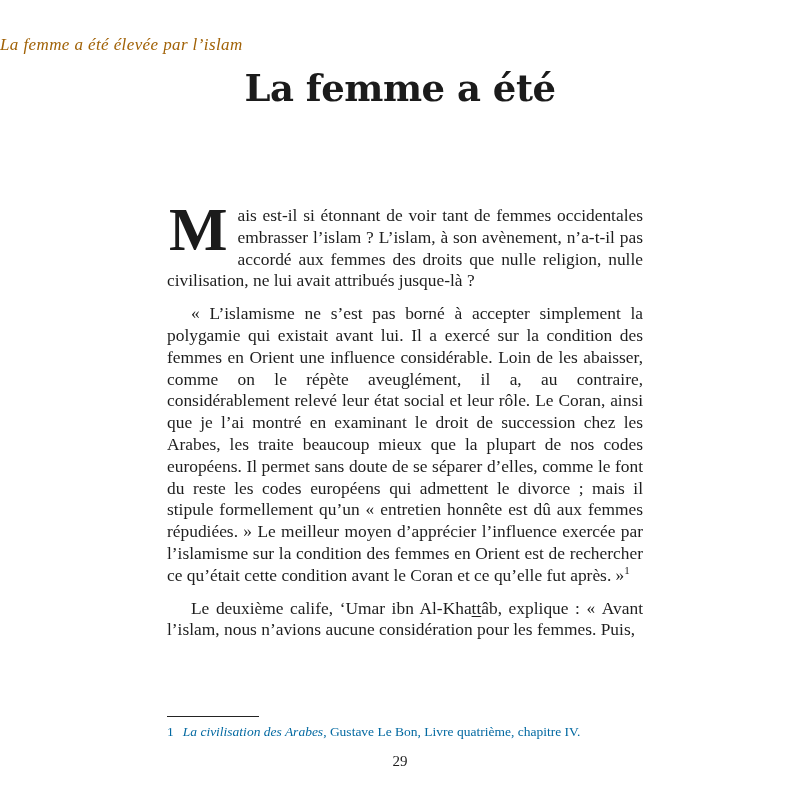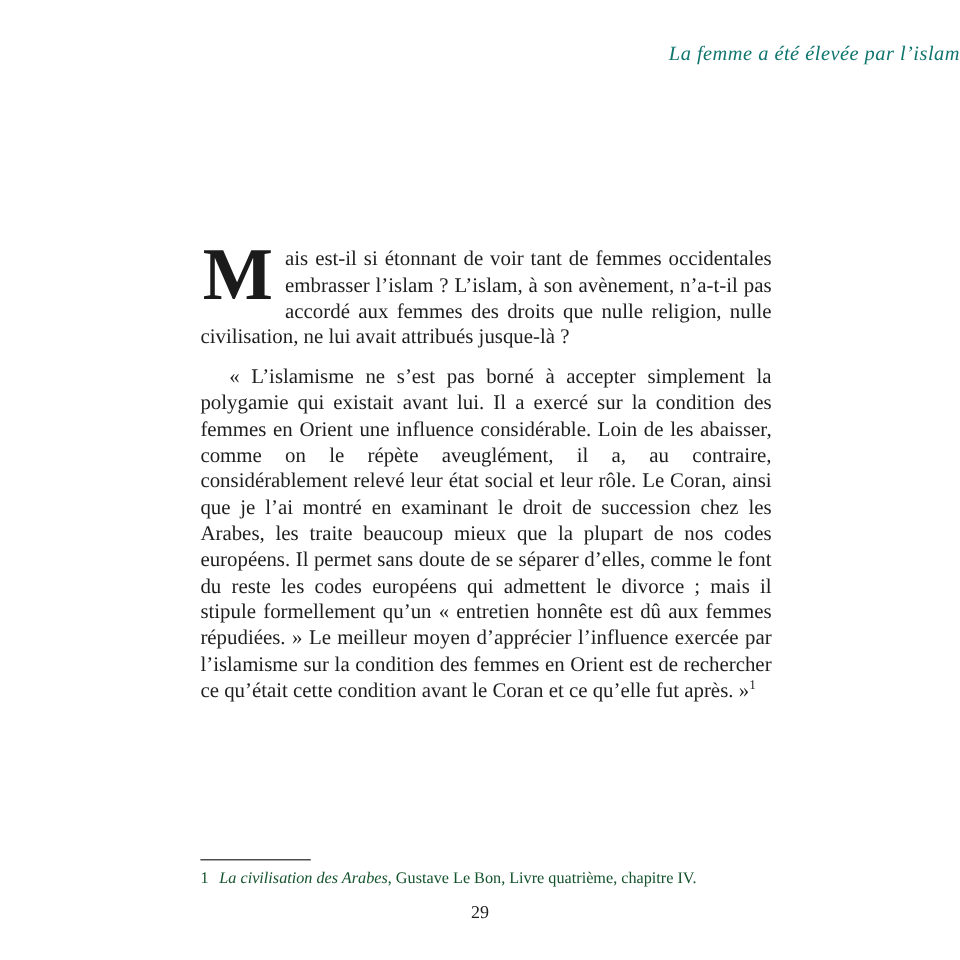"La femme a été élevée" .running-header { color: #0f766e -> #a16207; text-align: right -> left }
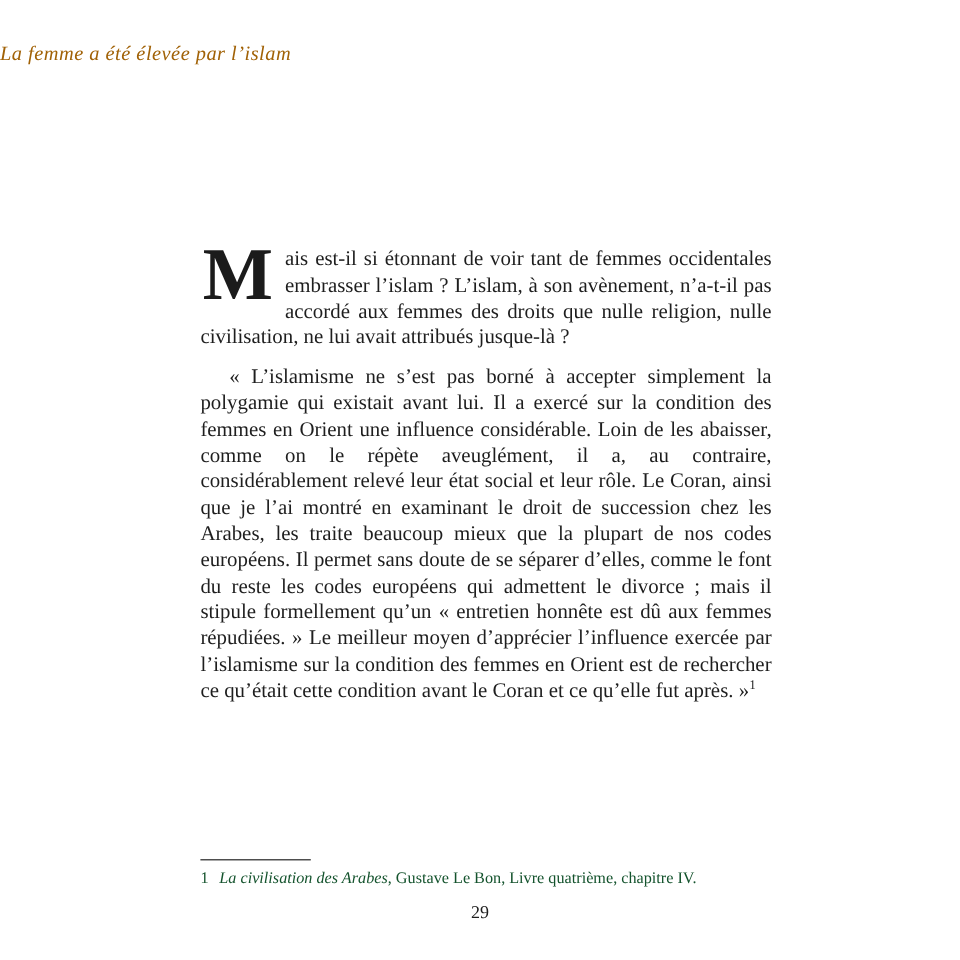"La femme a été" span.title-line { html: none -> <span>La femme a été</span> }
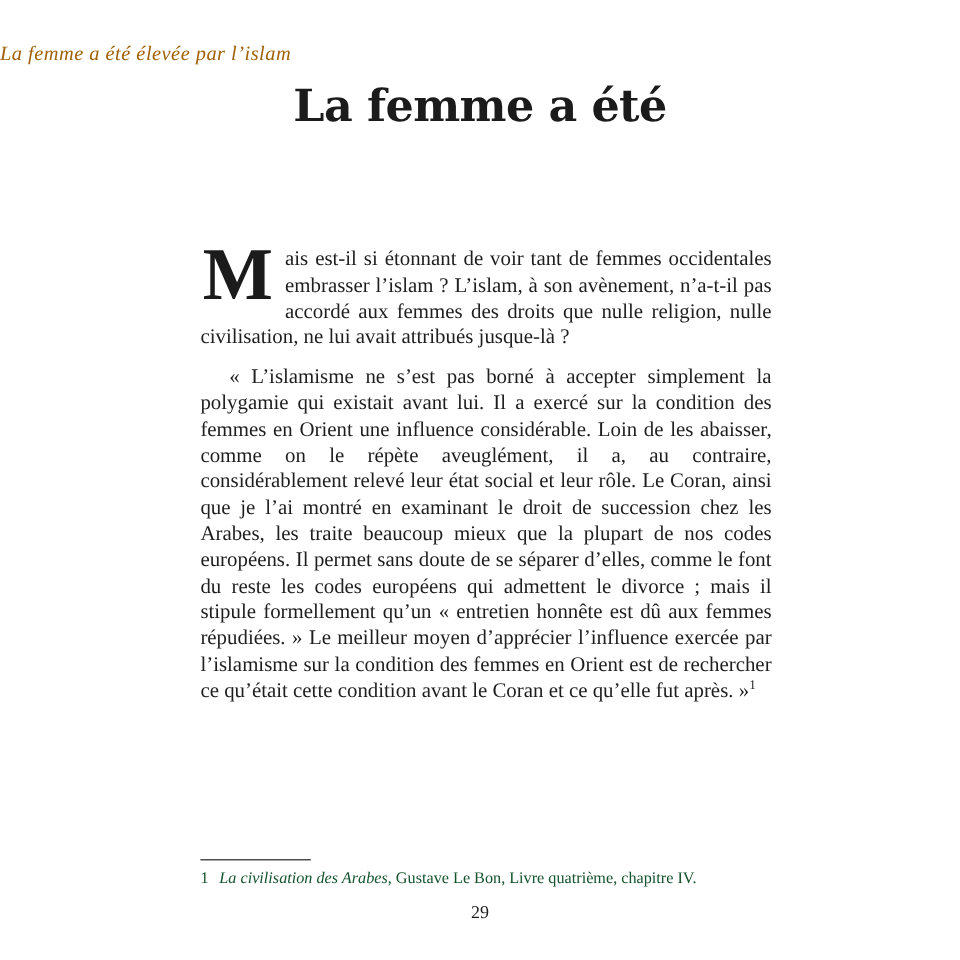"Le deuxième calife, ‘Umar ibn" p.para { html: none -> <p> <span>Le deuxième calife, ‘Umar ibn Al-Kha</span><span>tt</span><span>âb, explique&nbsp;: «&nbsp;Avant l’islam, nous n’avions aucune considération pour les femmes. Puis,</span> </p> }
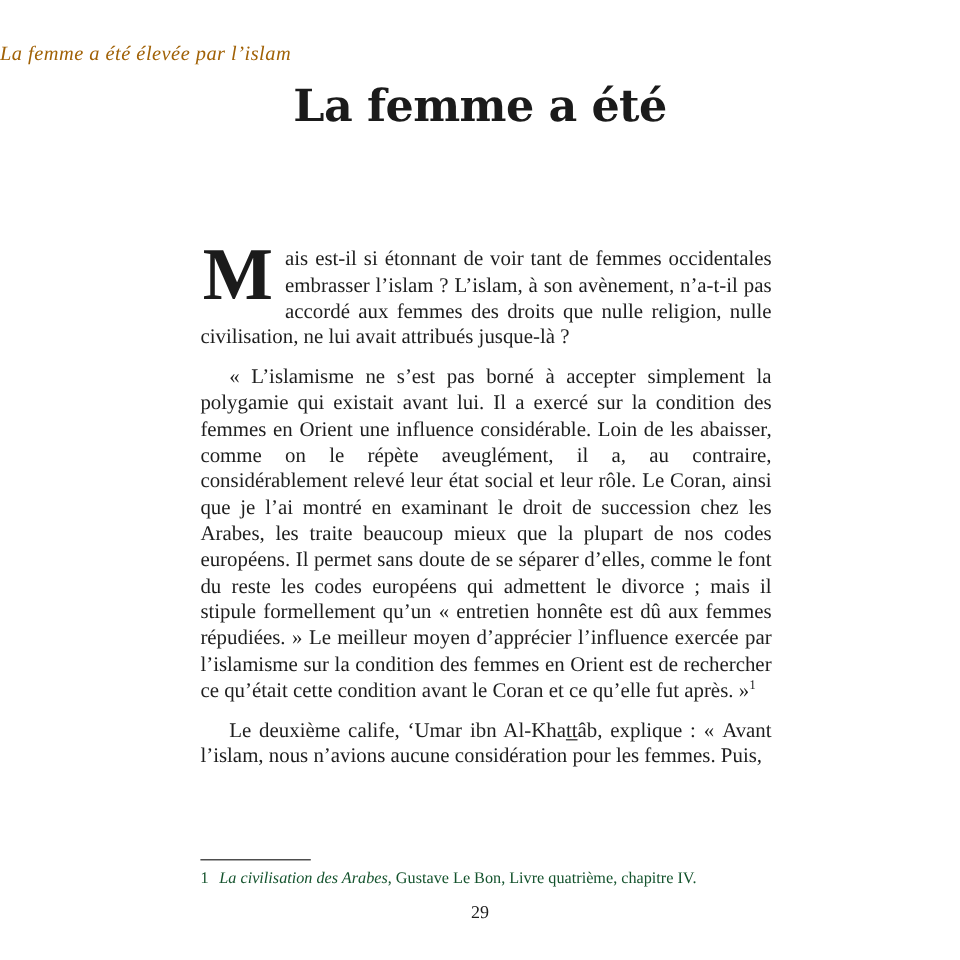"1 La civilisation des Arabes," .footnote-text { color: #14532d -> #0369a1 }
